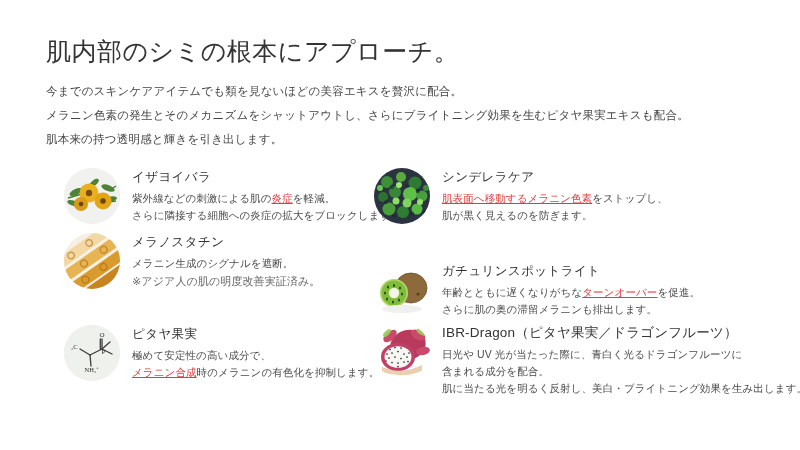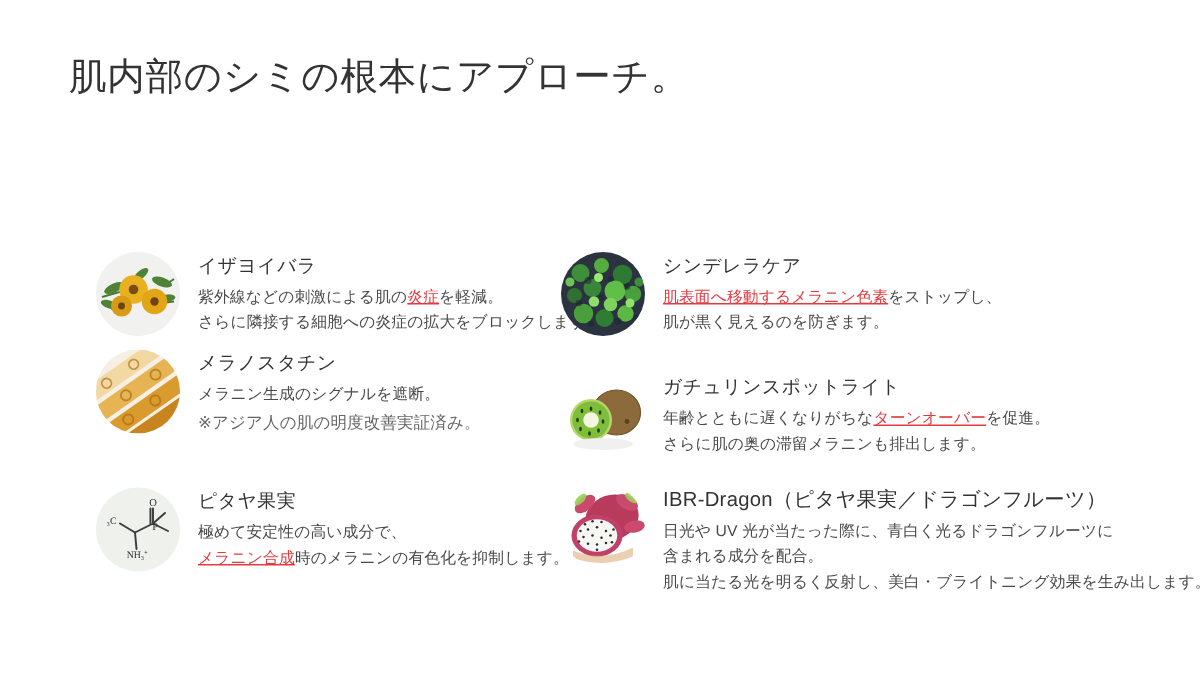"今までのスキンケアアイテムでも類を見ないほどの美容エキスを贅沢に配合。" div.lede { html: none -> <div> <p>今までのスキンケアアイテムでも類を見ないほどの美容エキスを贅沢に配合。</p> <p>メラニン色素の発生とそのメカニズムをシャットアウトし、さらにブライトニング効果を生むピタヤ果実エキスも配合。</p> <p>肌本来の持つ透明感と輝きを引き出します。</p> </div> }
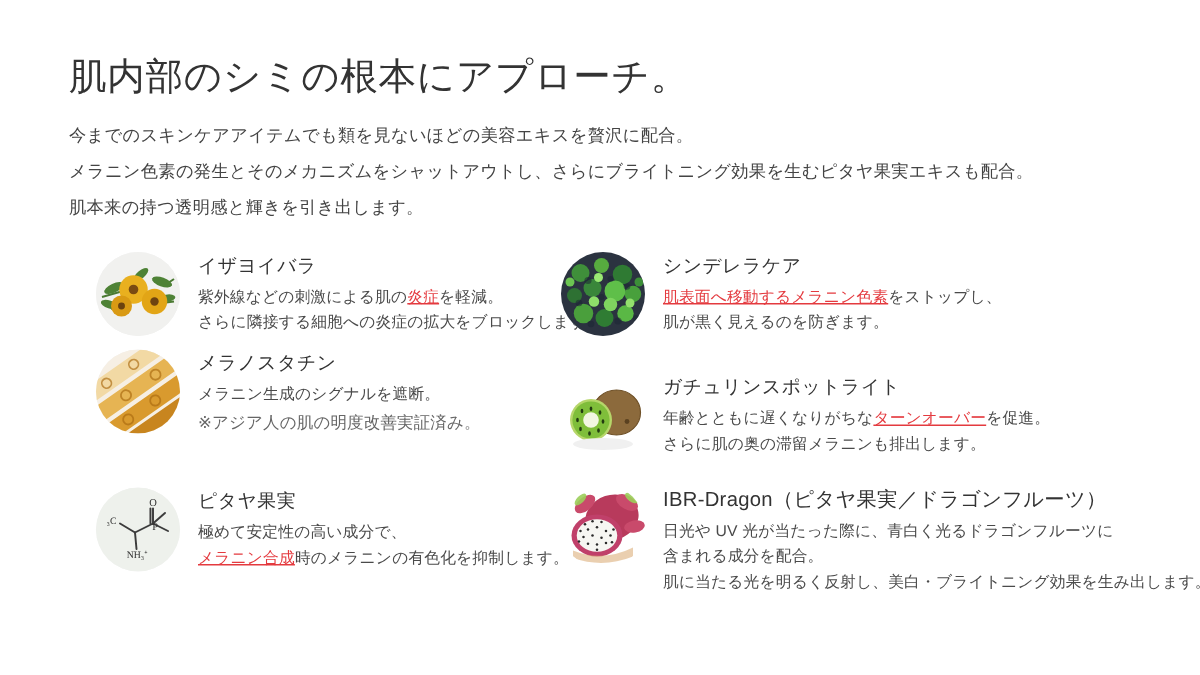"ガチュリンスポットライト" div.item { top: 86px -> 99px }
